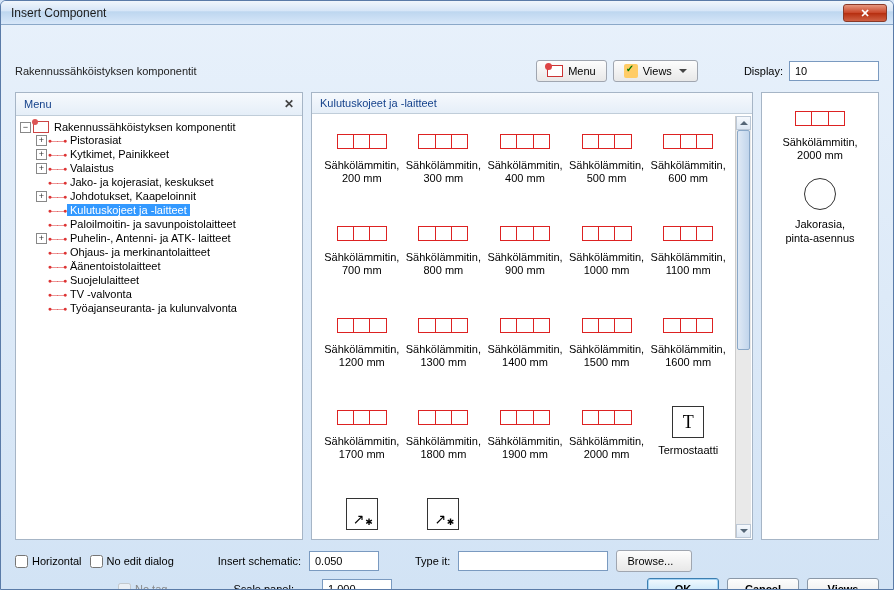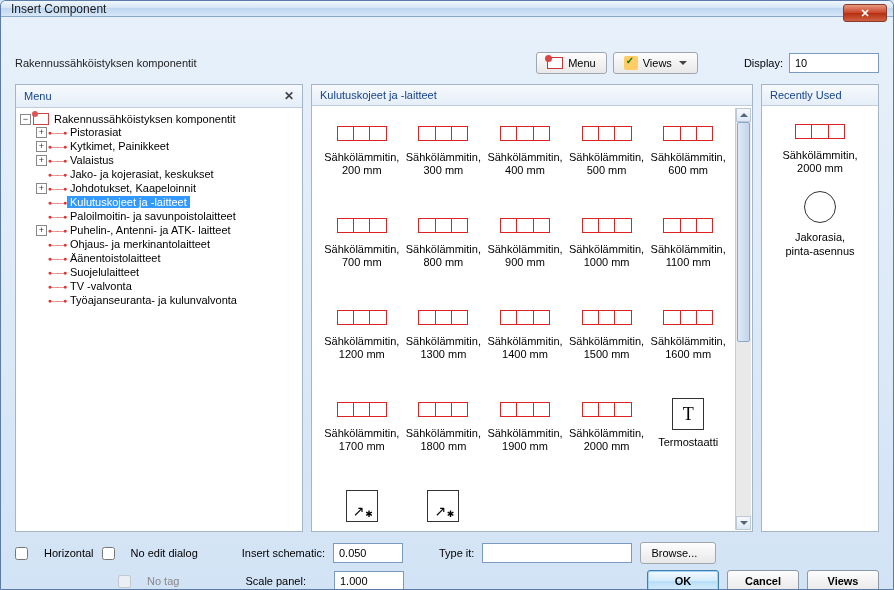"Insert Component" .titlebar { height: 16px -> 24px }
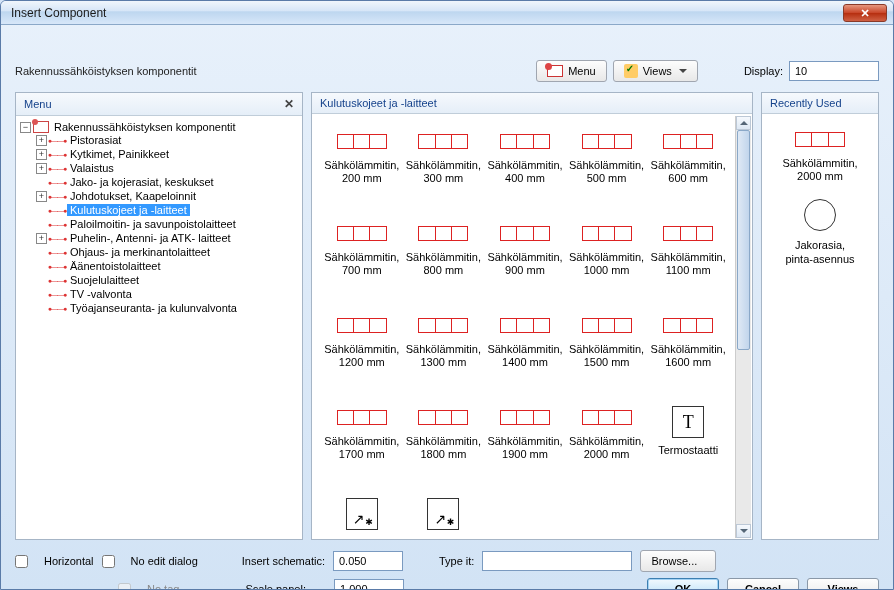"Recently Used" div.panel-header { html: <div> <span>Recently Used</span> </div> -> none }
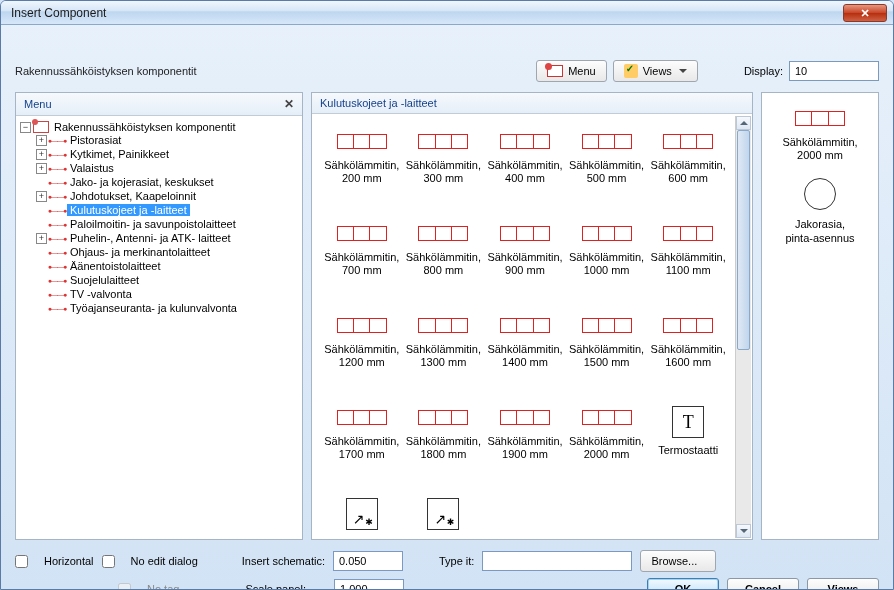"Horizontal" .checkbox { gap: 16px -> 4px }
